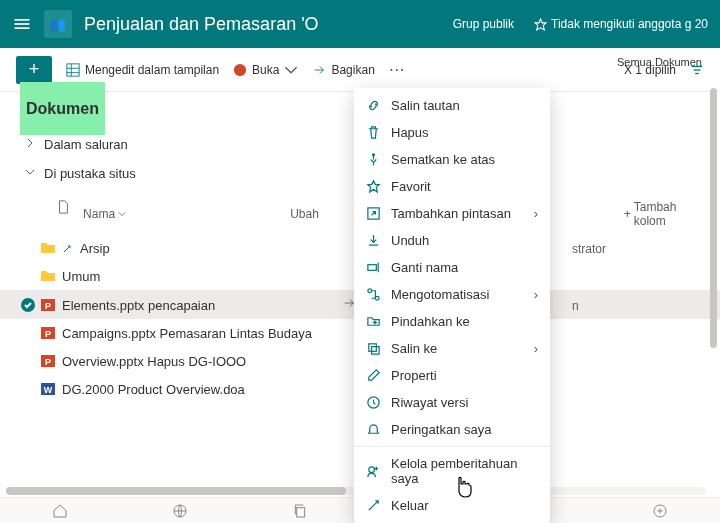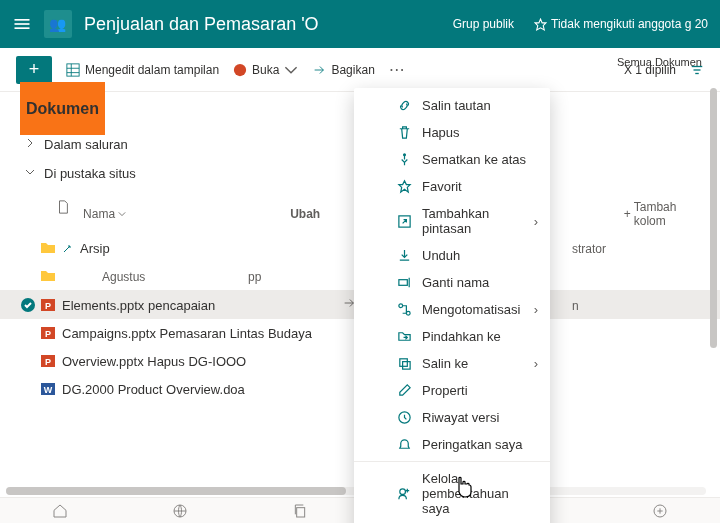"Dokumen" .breadcrumb span { background: #f97316 -> #86efac }
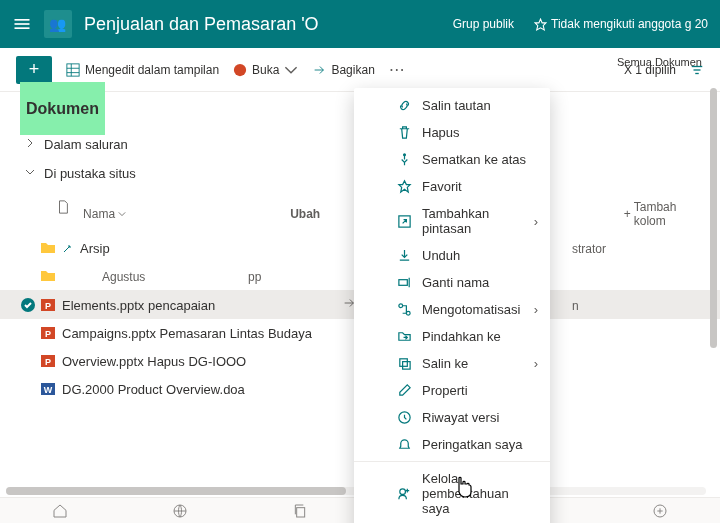"Salin tautan" .ctx-item { margin-left: 31px -> none }
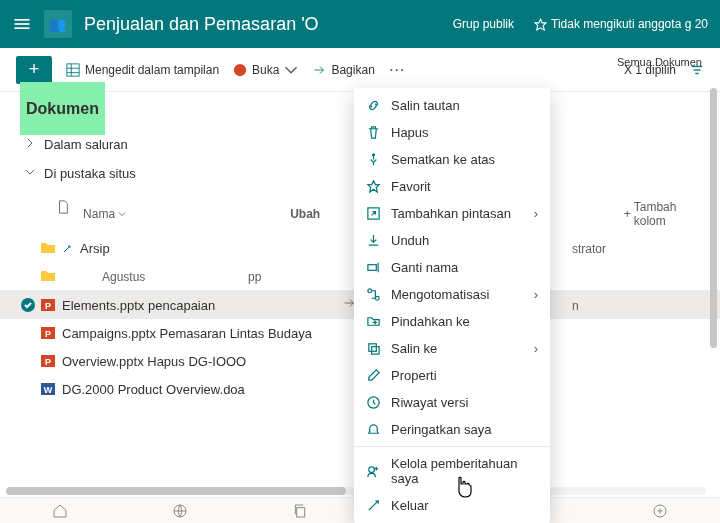"Ubah" .col-mod { font-weight: bold -> none }
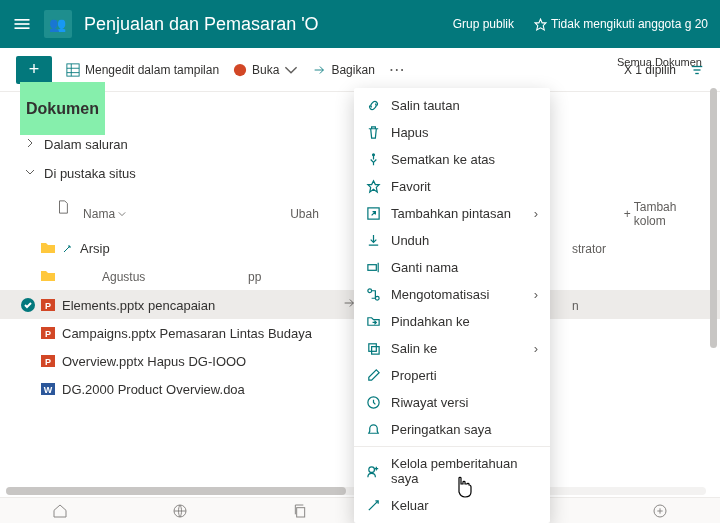"Umum" div.row-name { html: none -> <div> <span>Umum</span> </div> }
